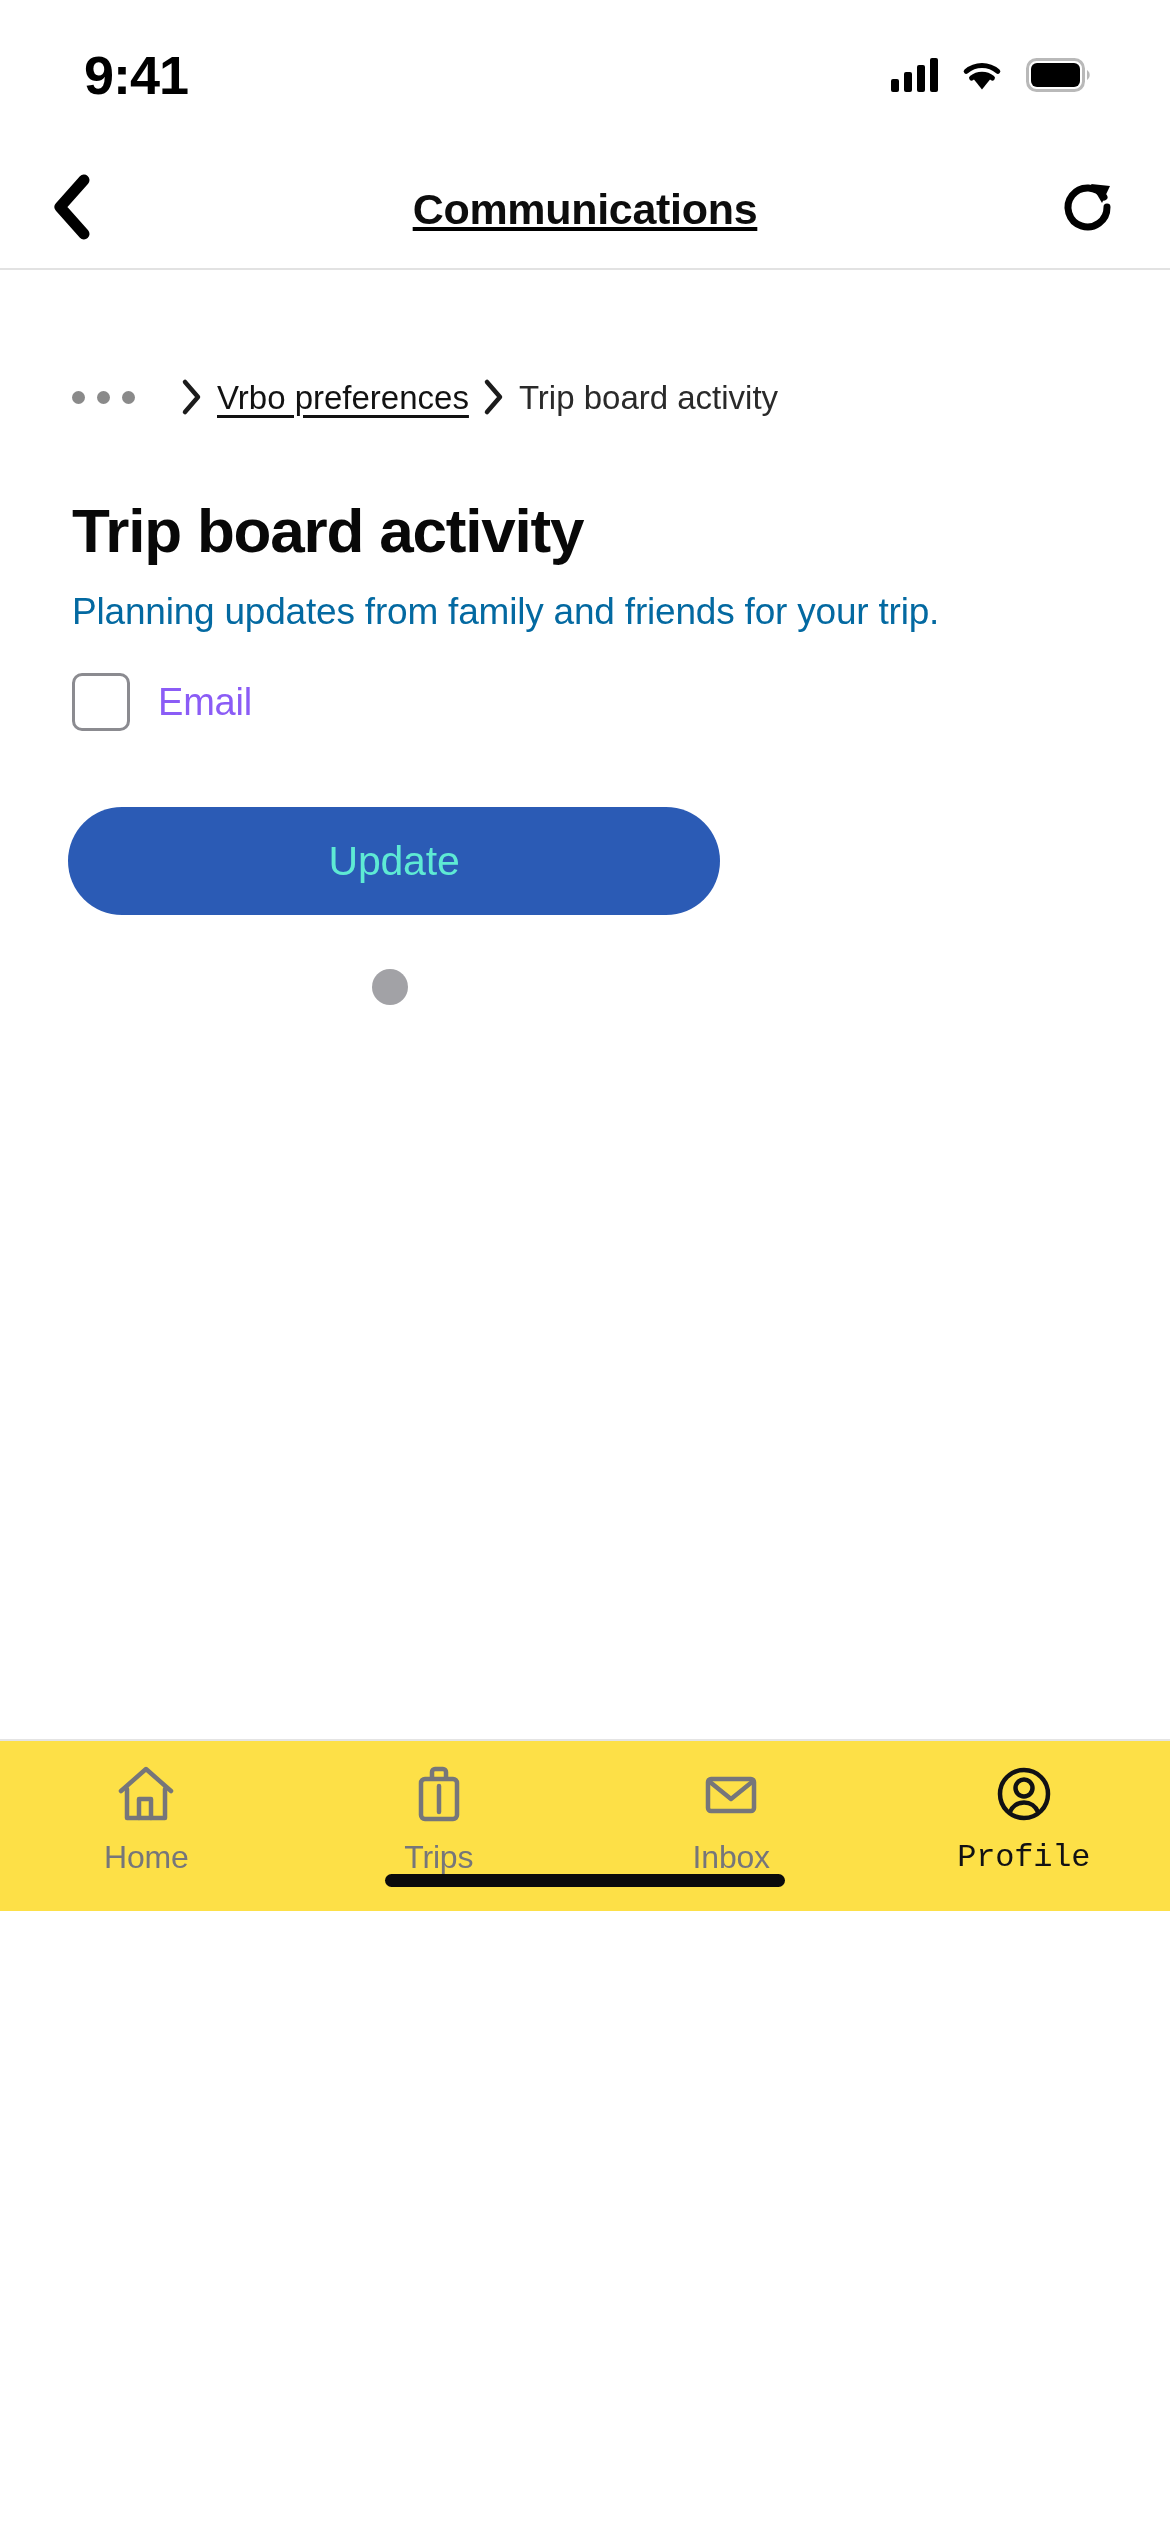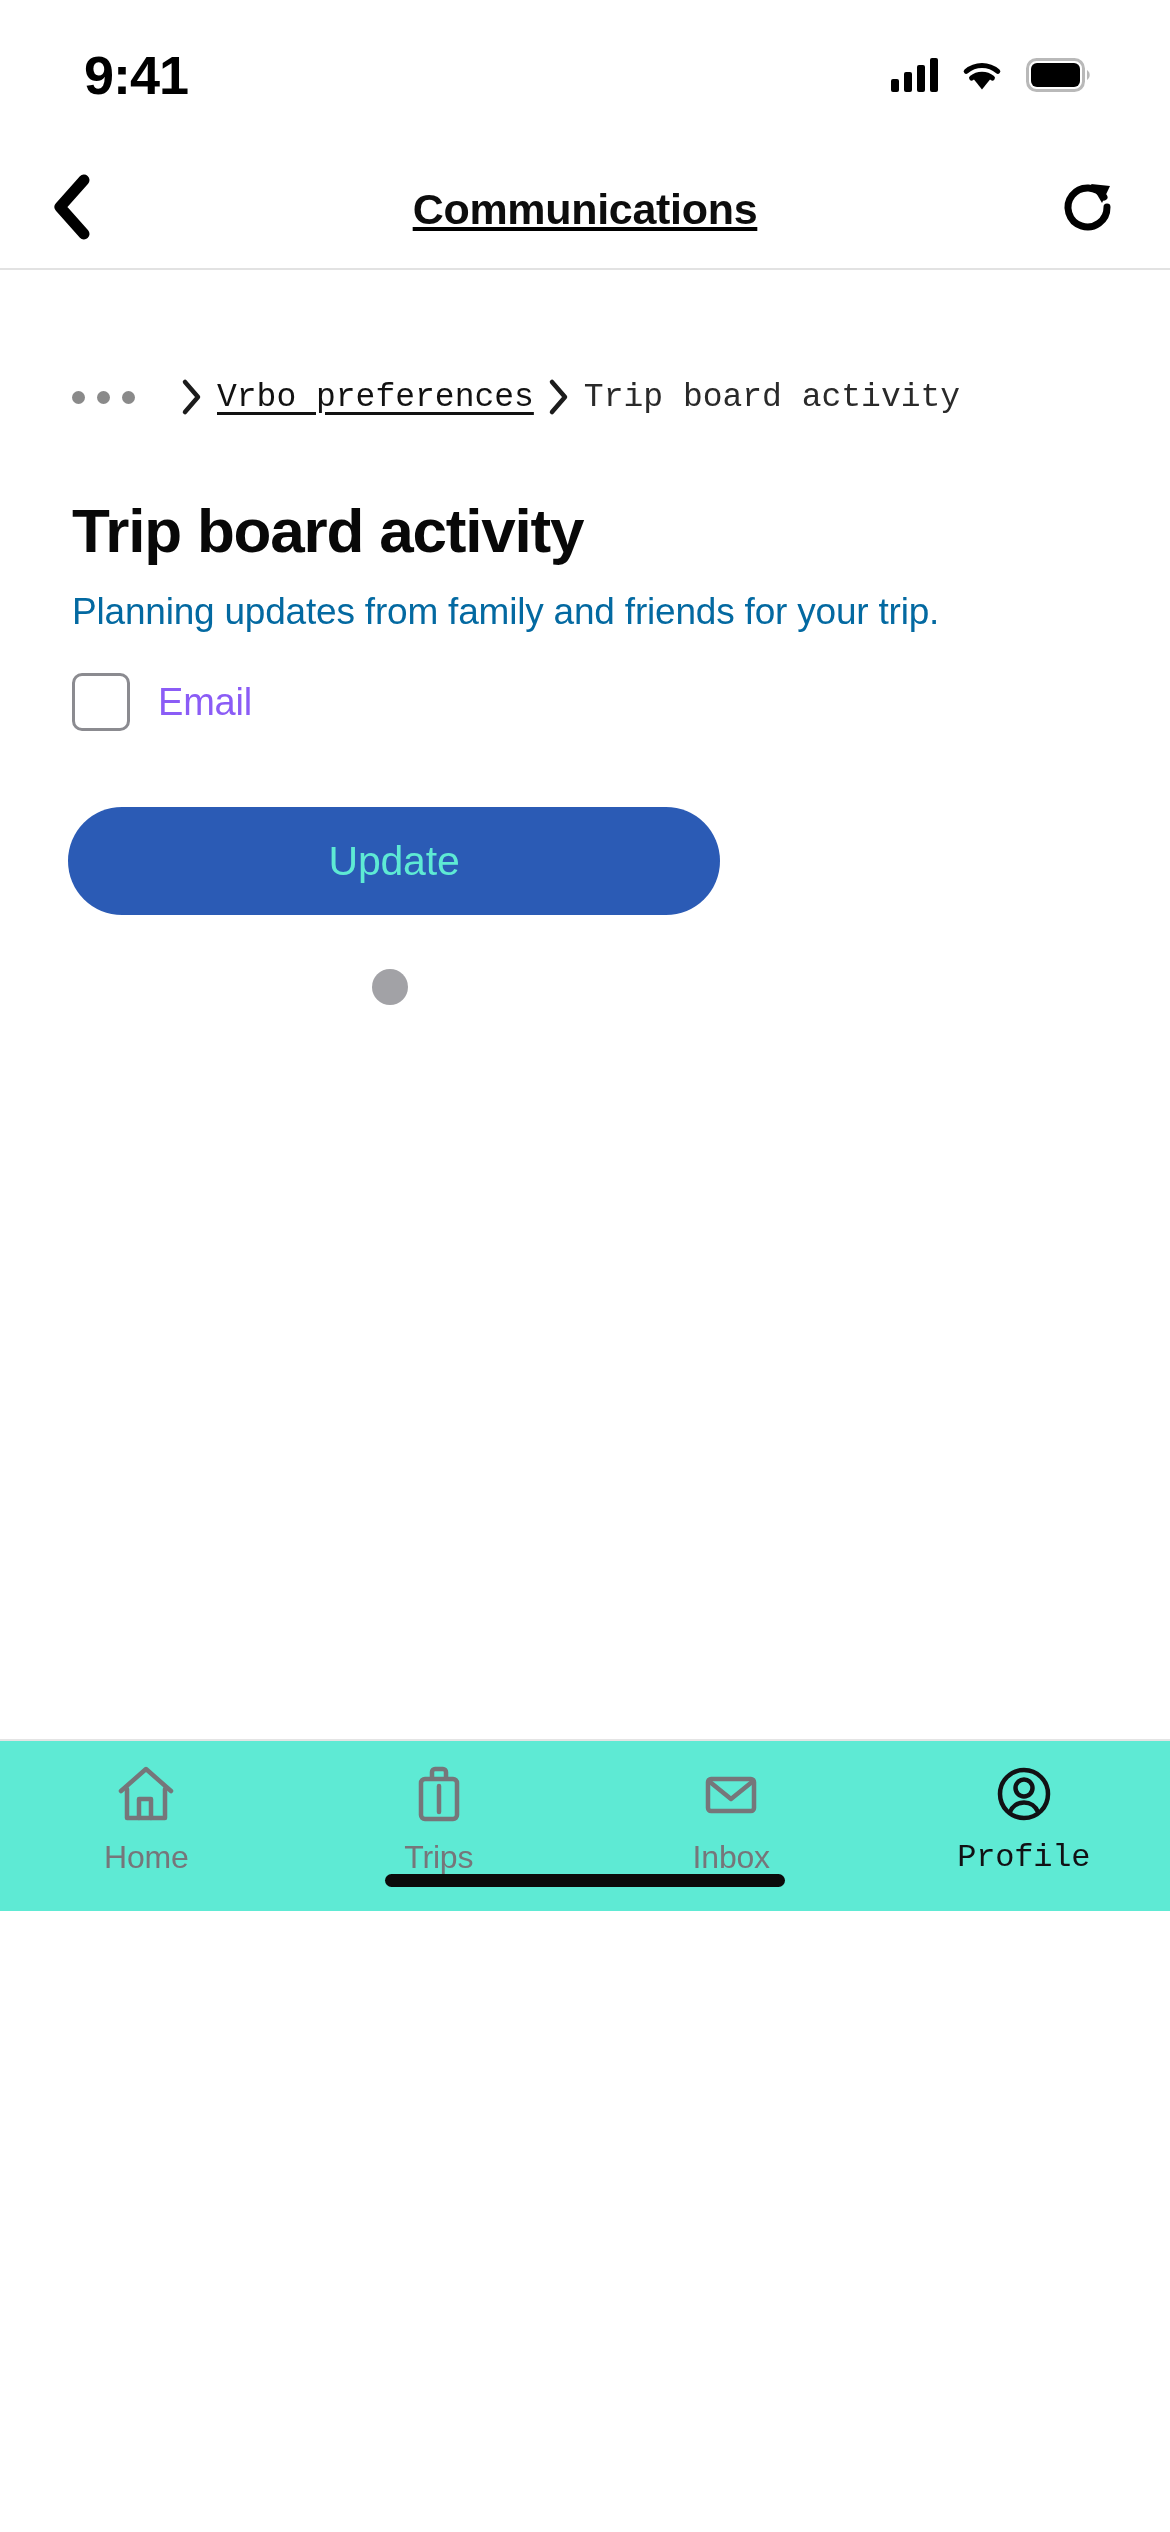"Vrbo preferences" .breadcrumb { font-family: Liberation Mono, monospace -> none }
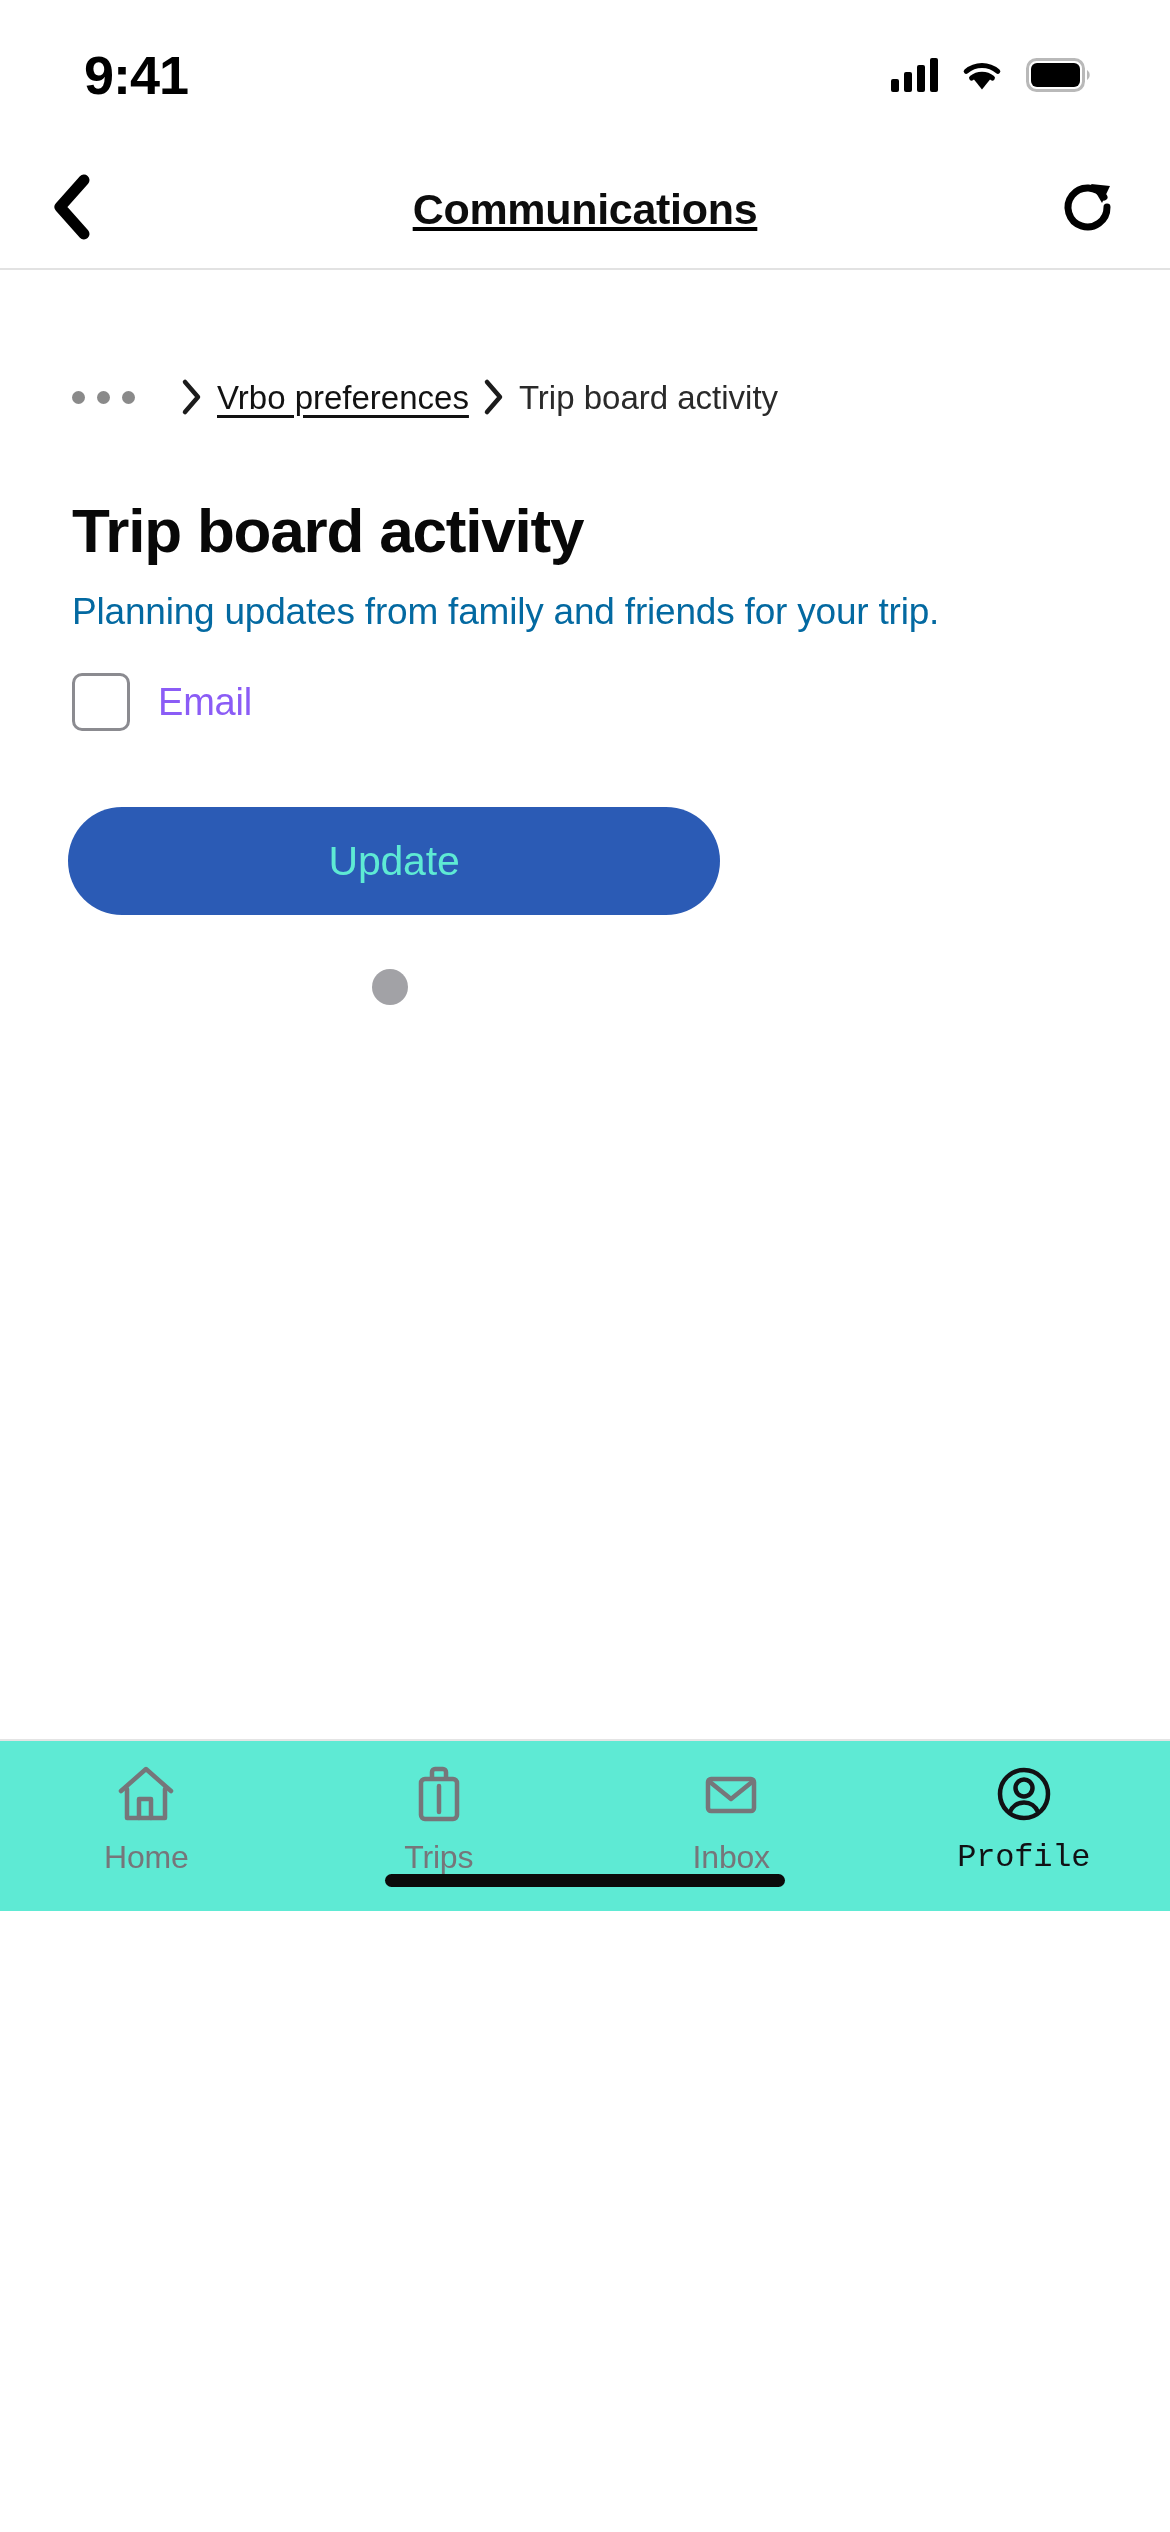"Home" .tabbar { background: #5eead4 -> #fde047 }
